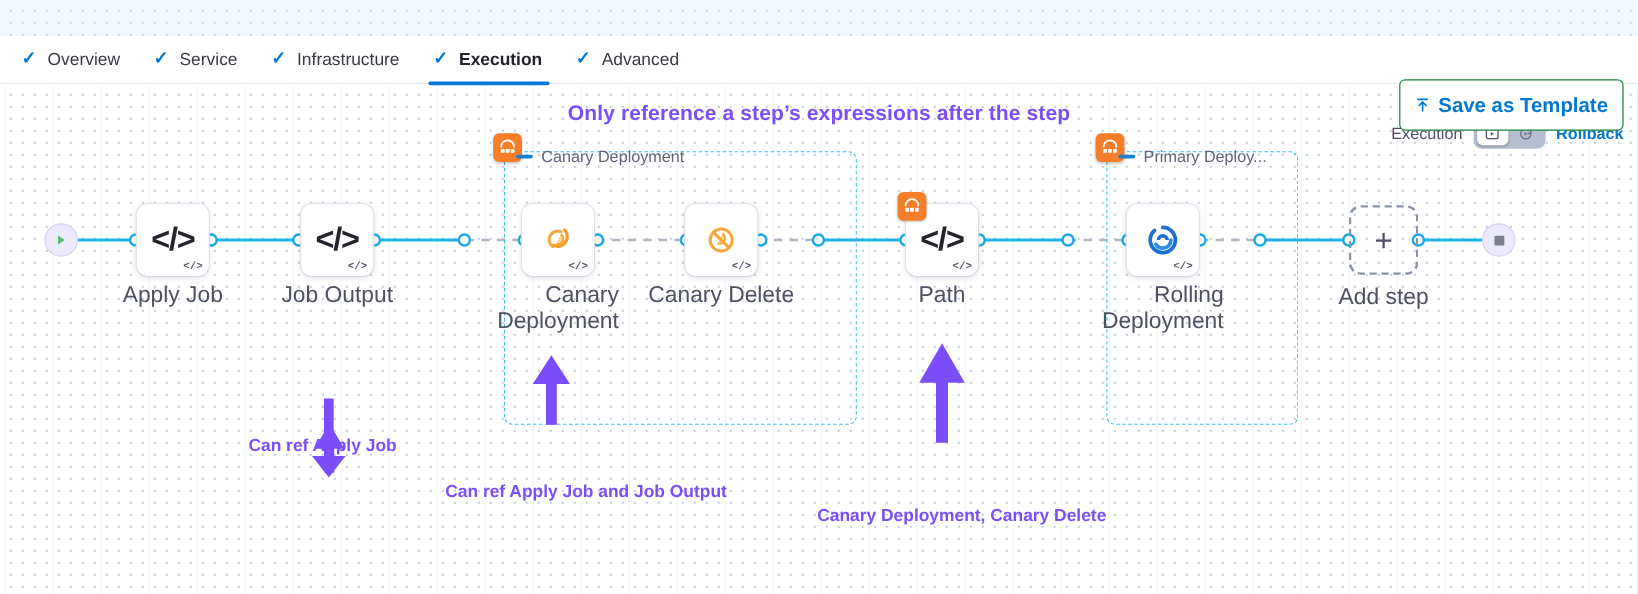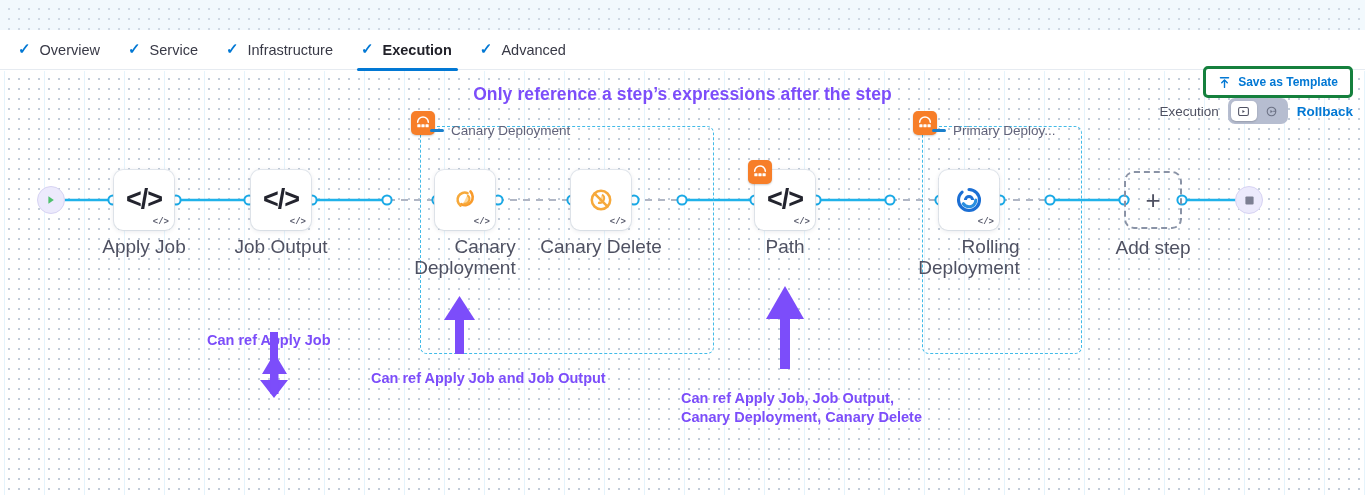"Save as Template" .save-btn { border: 3px solid #15803d -> 1px solid #15803d; font-size: 12px -> 17px; height: 32px -> 43px }
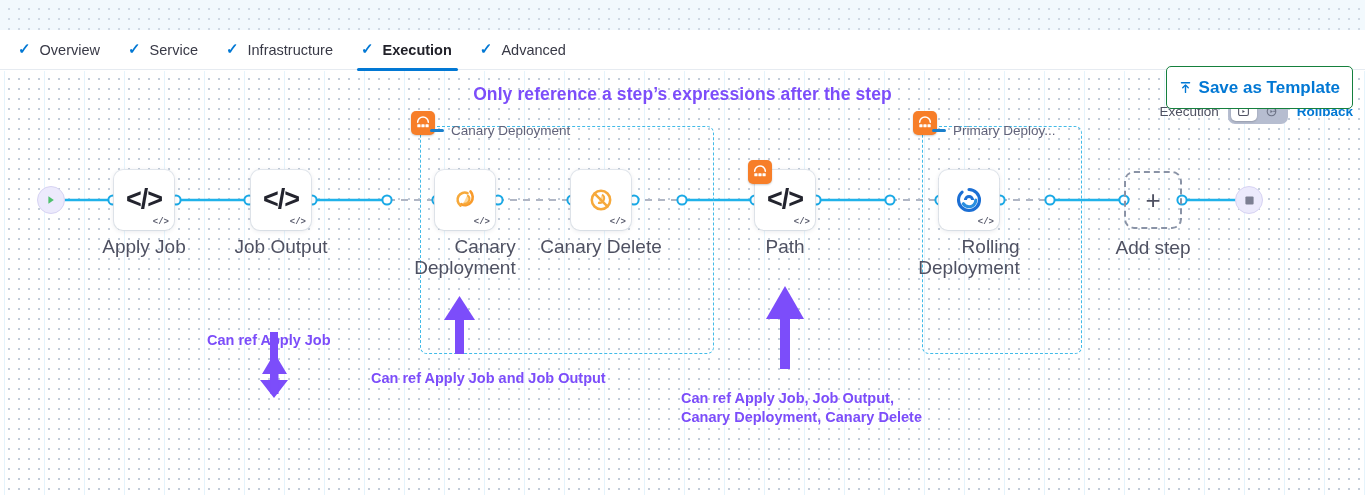"Can ref Apply Job" .ann { margin-top: none -> 32px }
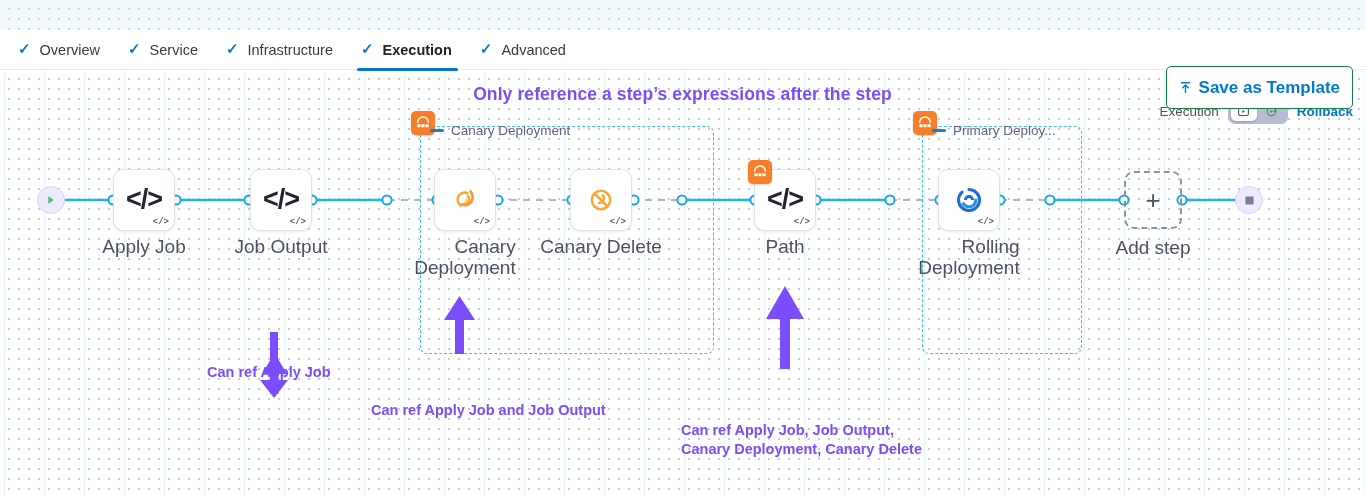"Can ref Apply Job, Job" div { html: <div>Can ref Apply Job, Job Output,</div> -> none }
